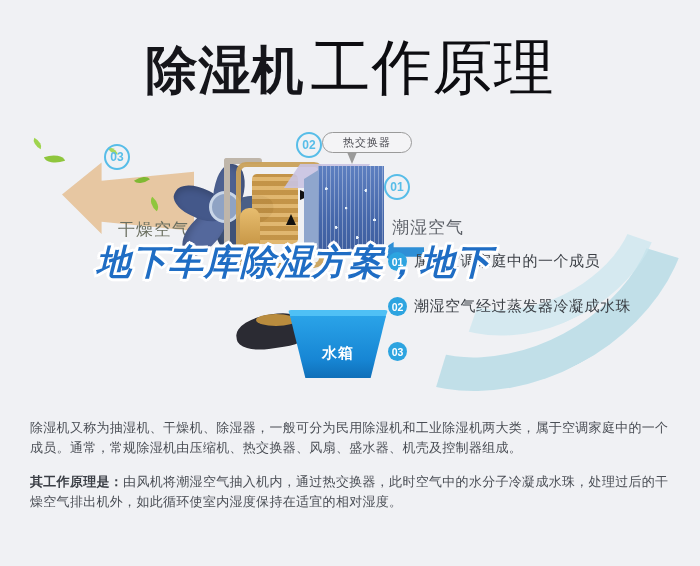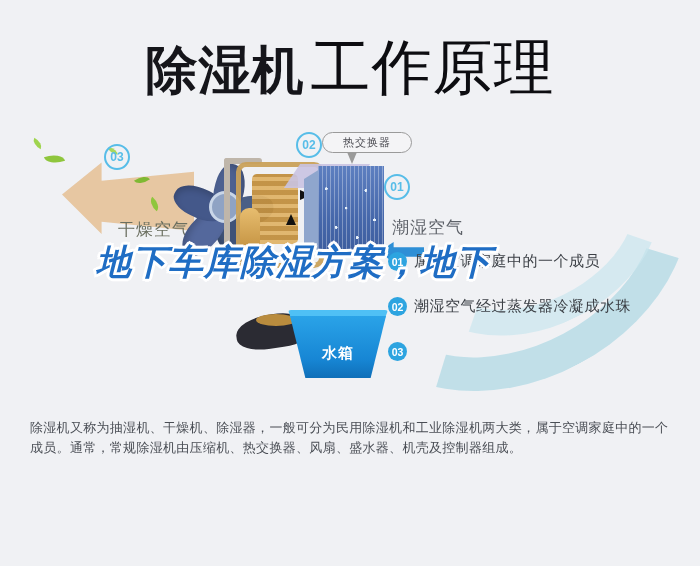"其工作原理是：由风机将潮湿空气抽入机内，通过热交换器，此时空气中的水分子冷凝成水" p { html: none -> <p><b>其工作原理是：</b><span>由风机将潮湿空气抽入机内，通过热交换器，此时空气中的水分子冷凝成水珠，处理过后的干燥空气排出机外，如此循环使室内湿度保持在适宜的相对湿度。</span></p> }
